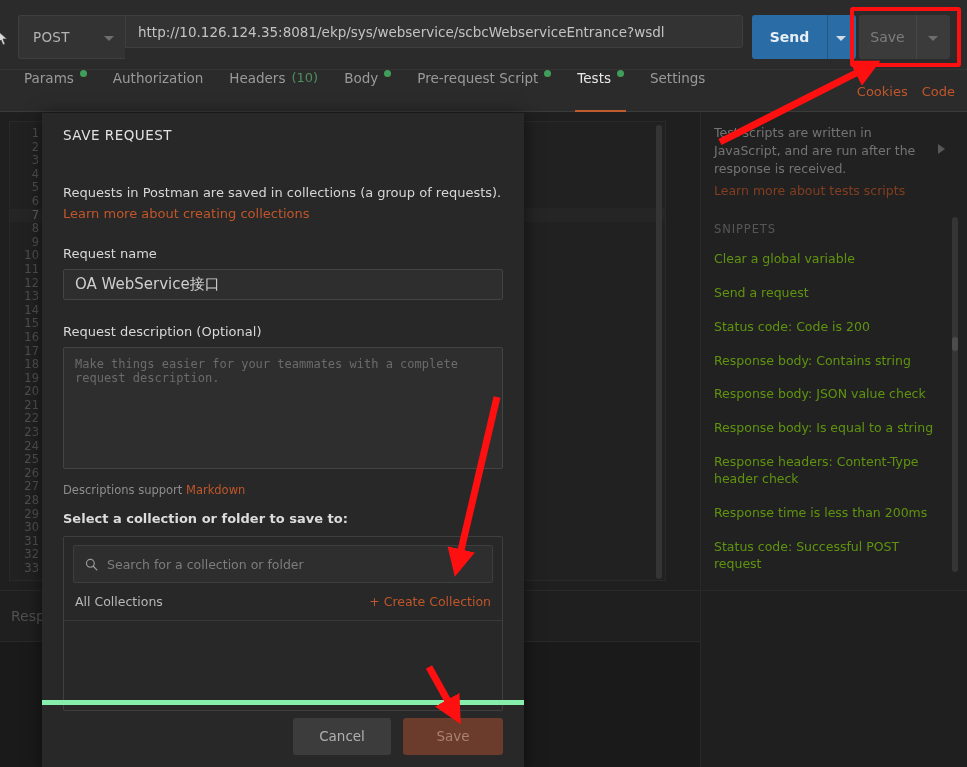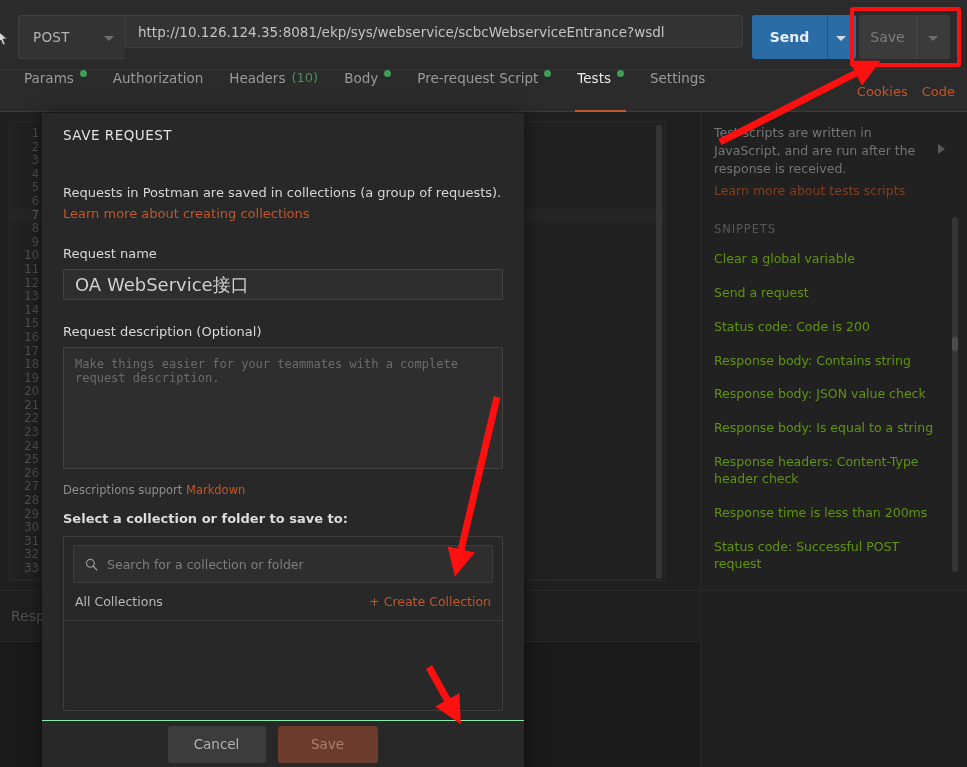"OA WebService接口" .text-input { font-size: 18px -> 15px }
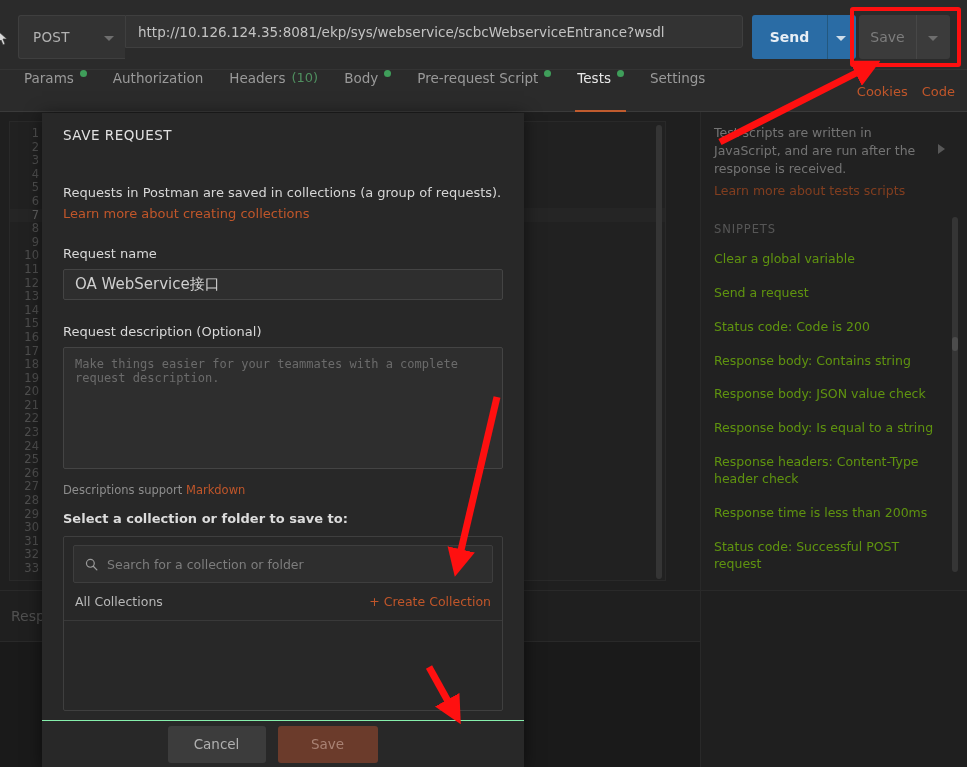"Cancel" .modal-footer { border-top: 1px solid #86efac -> 5px solid #86efac; height: 47px -> 67px; justify-content: center -> flex-end }
